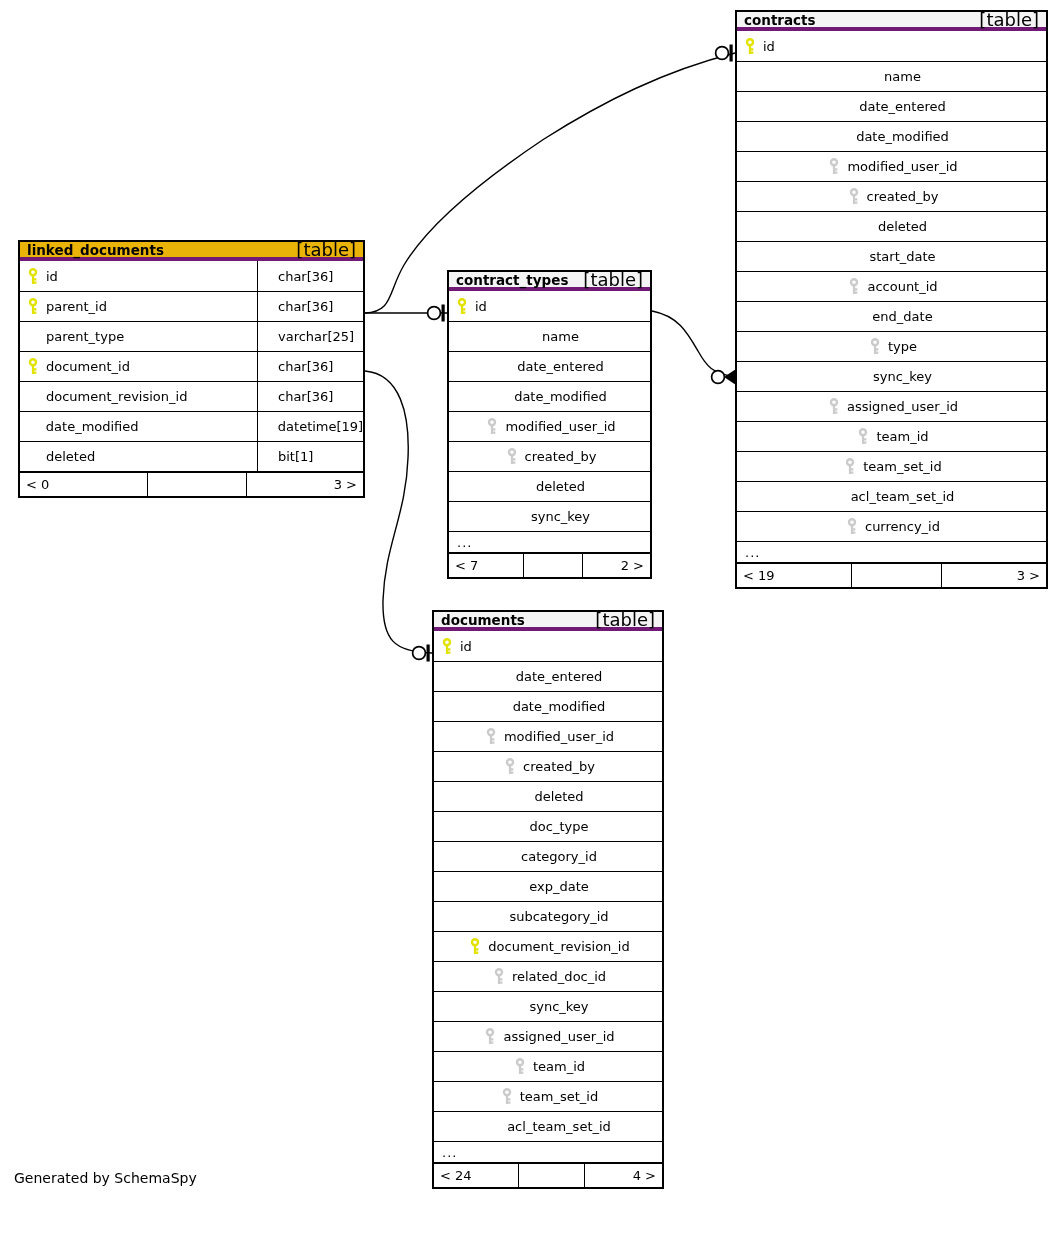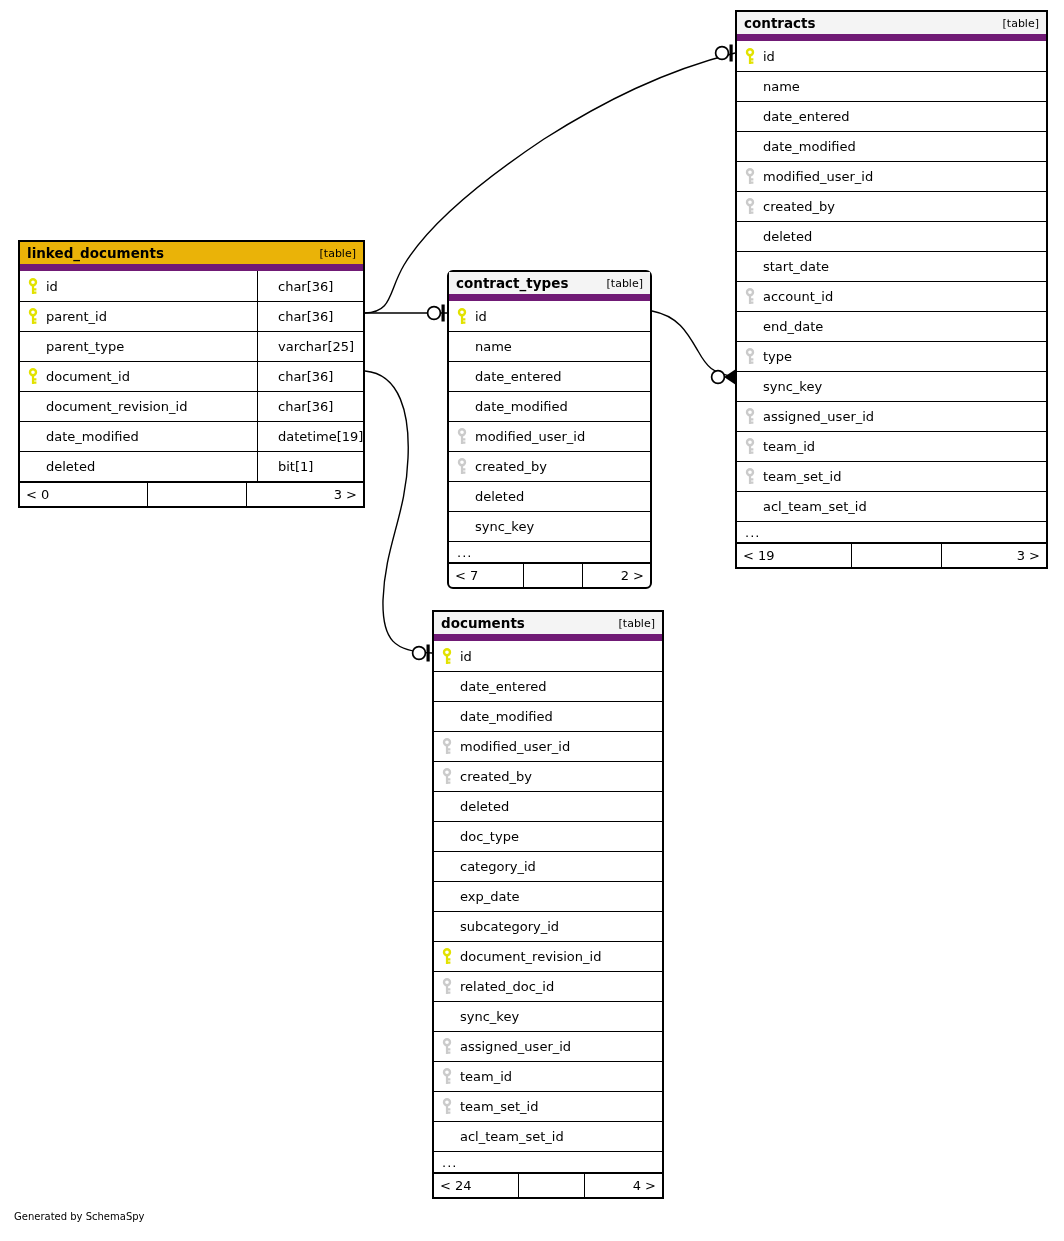"contracts" .tbl-header { border-bottom: 7px solid #701a75 -> 4px solid #701a75; height: 29px -> 19px }
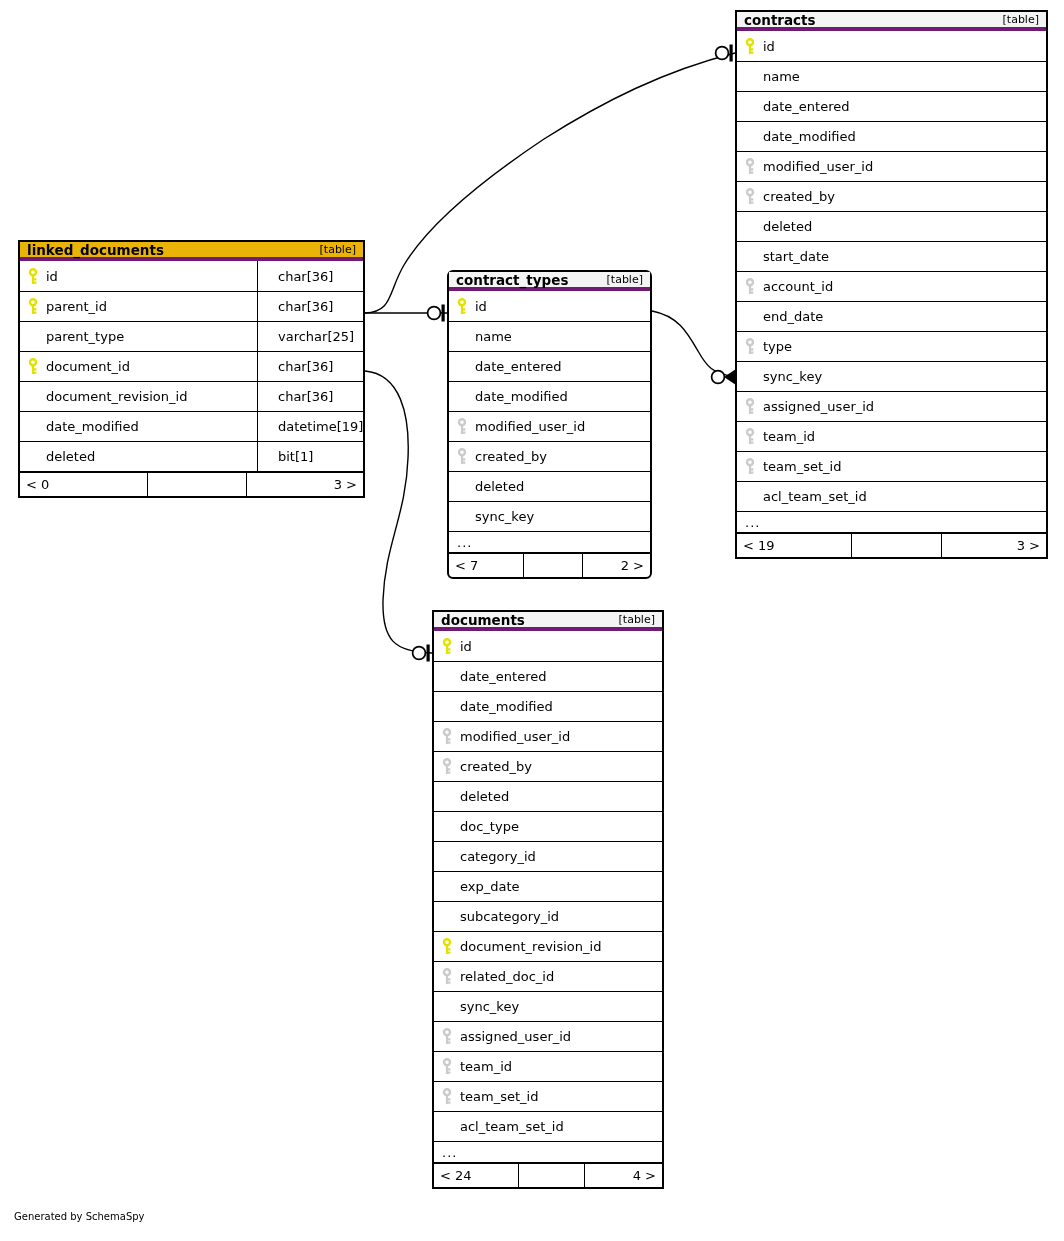"[table]" .tbl-badge { font-size: 11px -> 18px }
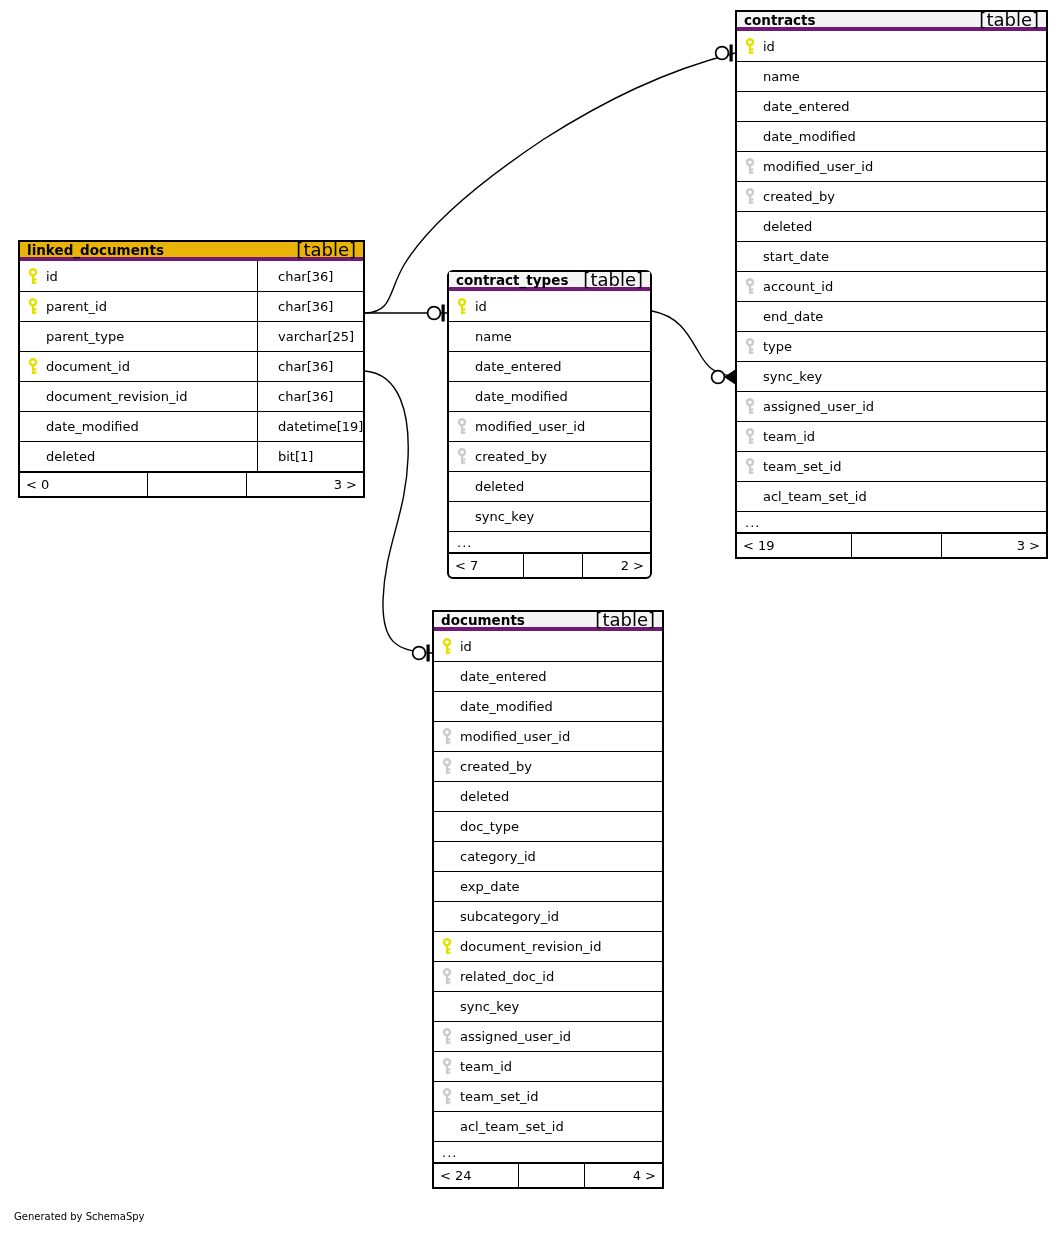"name" .col-row + .col-row { justify-content: none -> center }
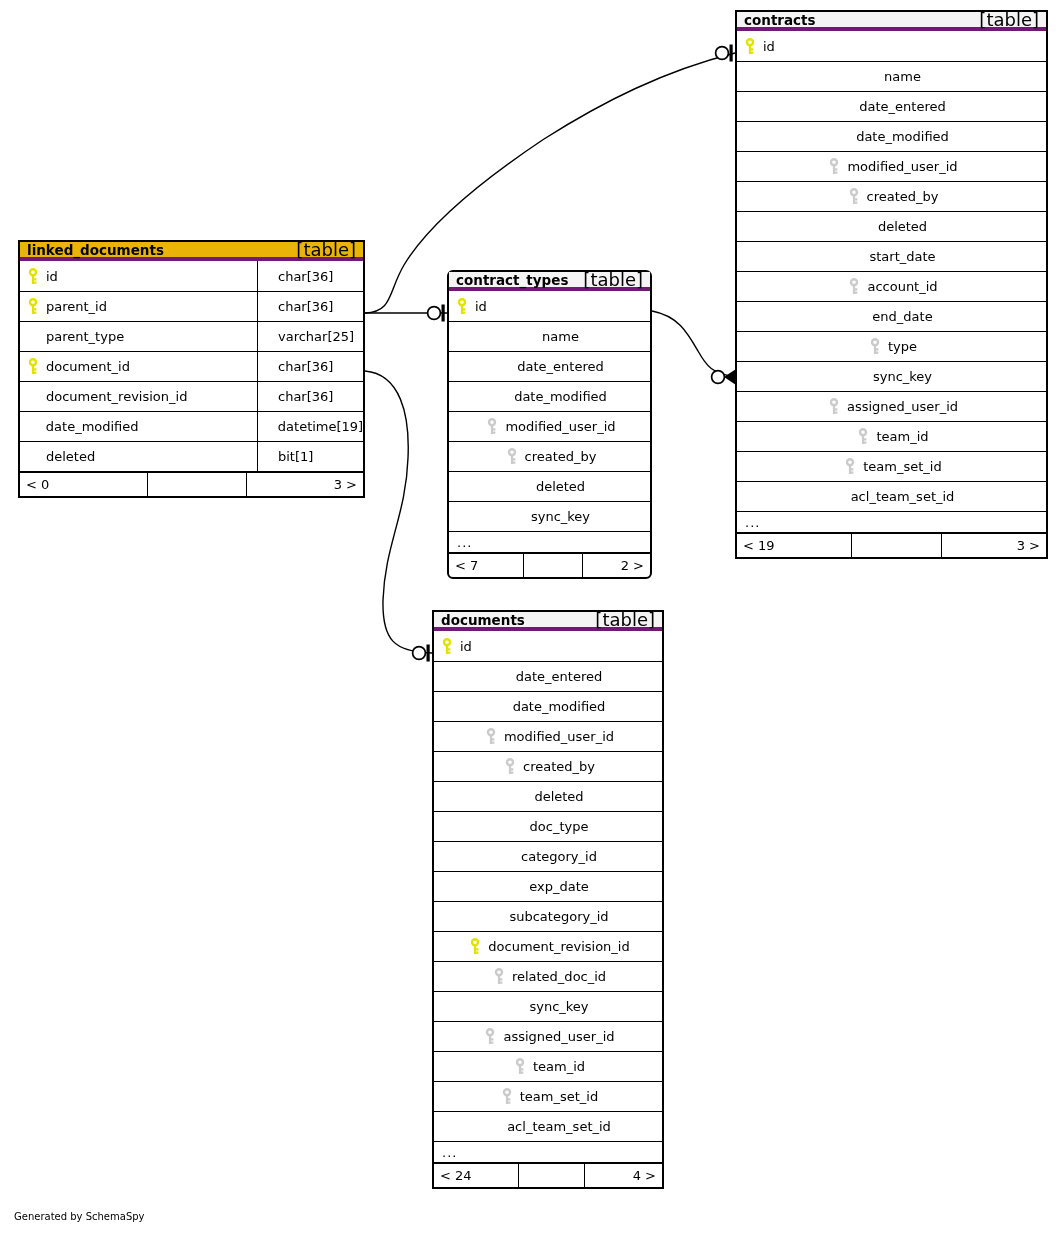"contract_types" div.db-table { border-radius: 6px -> none }
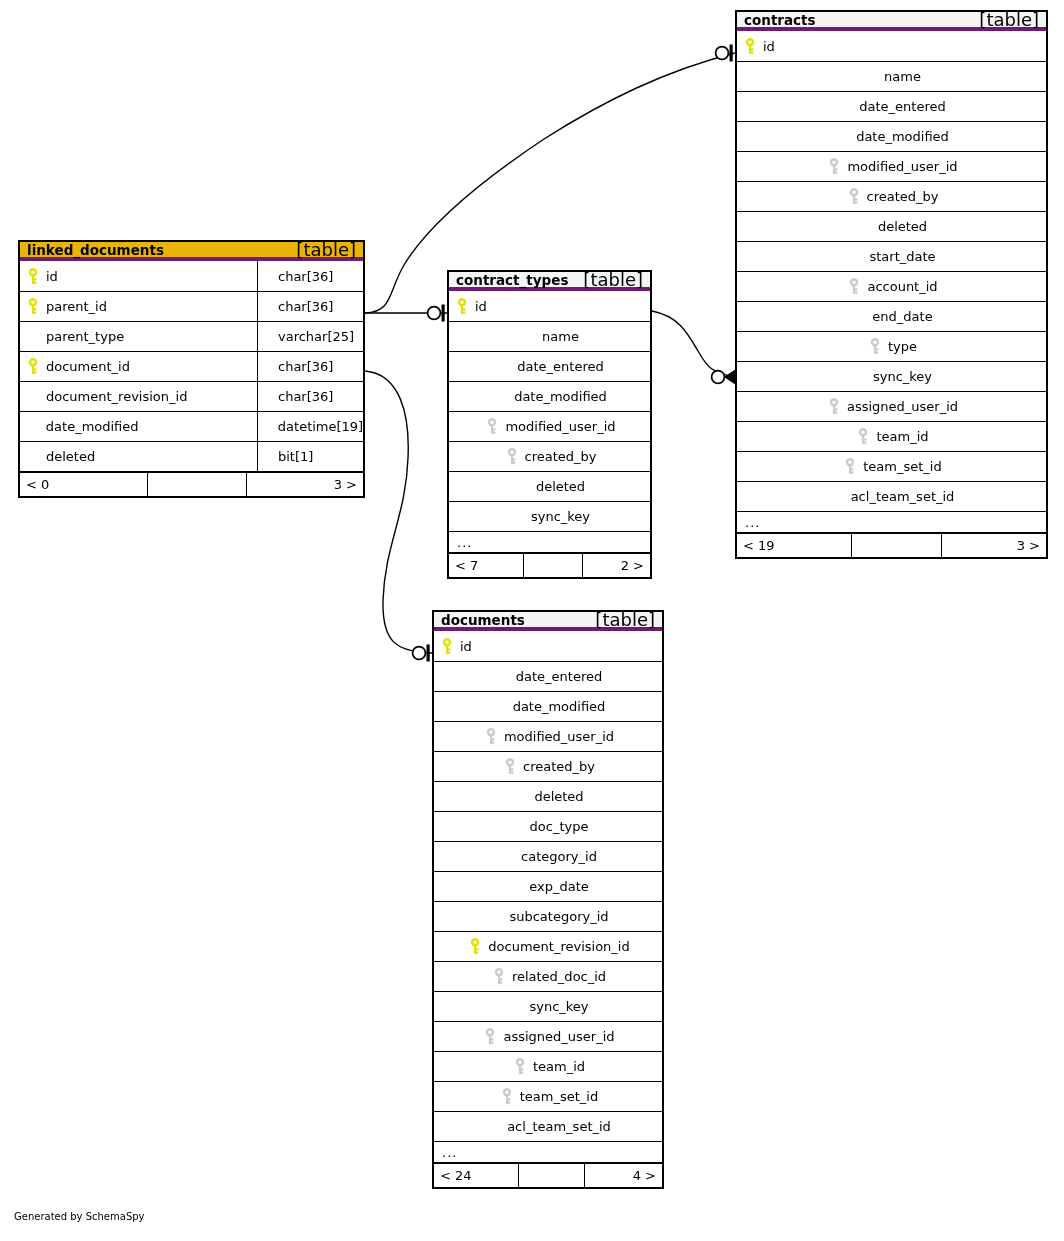"currency_id" div.col-row { html: none -> <div> <div> <svg> <circle></circle> <path></path> </svg> </div> <div>currency_id</div> </div> }
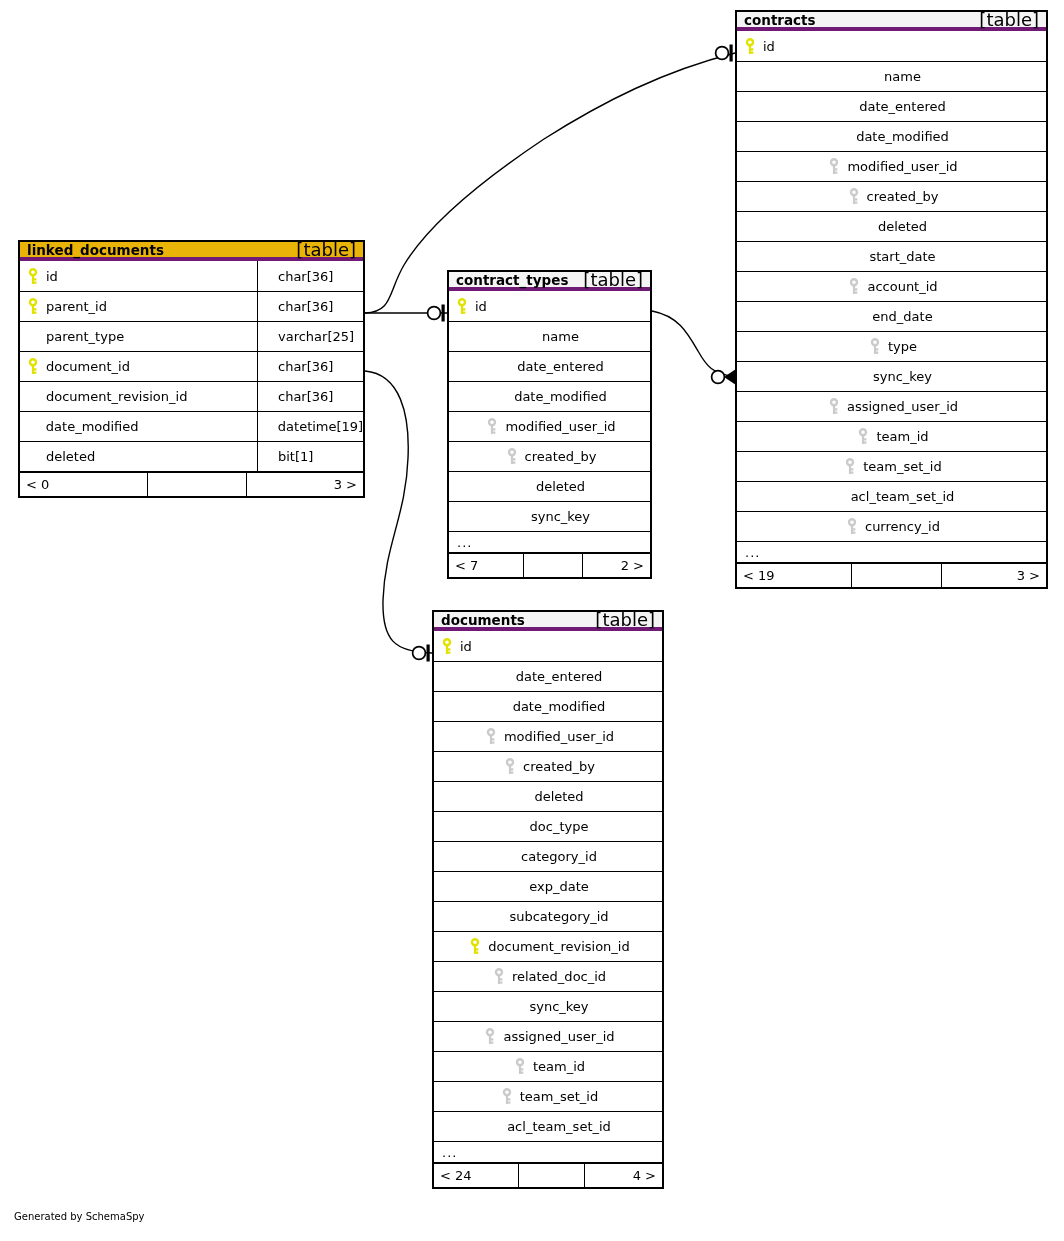"Generated by SchemaSpy" .note { font-size: 10px -> 14px; top: 1211px -> 1170px }
